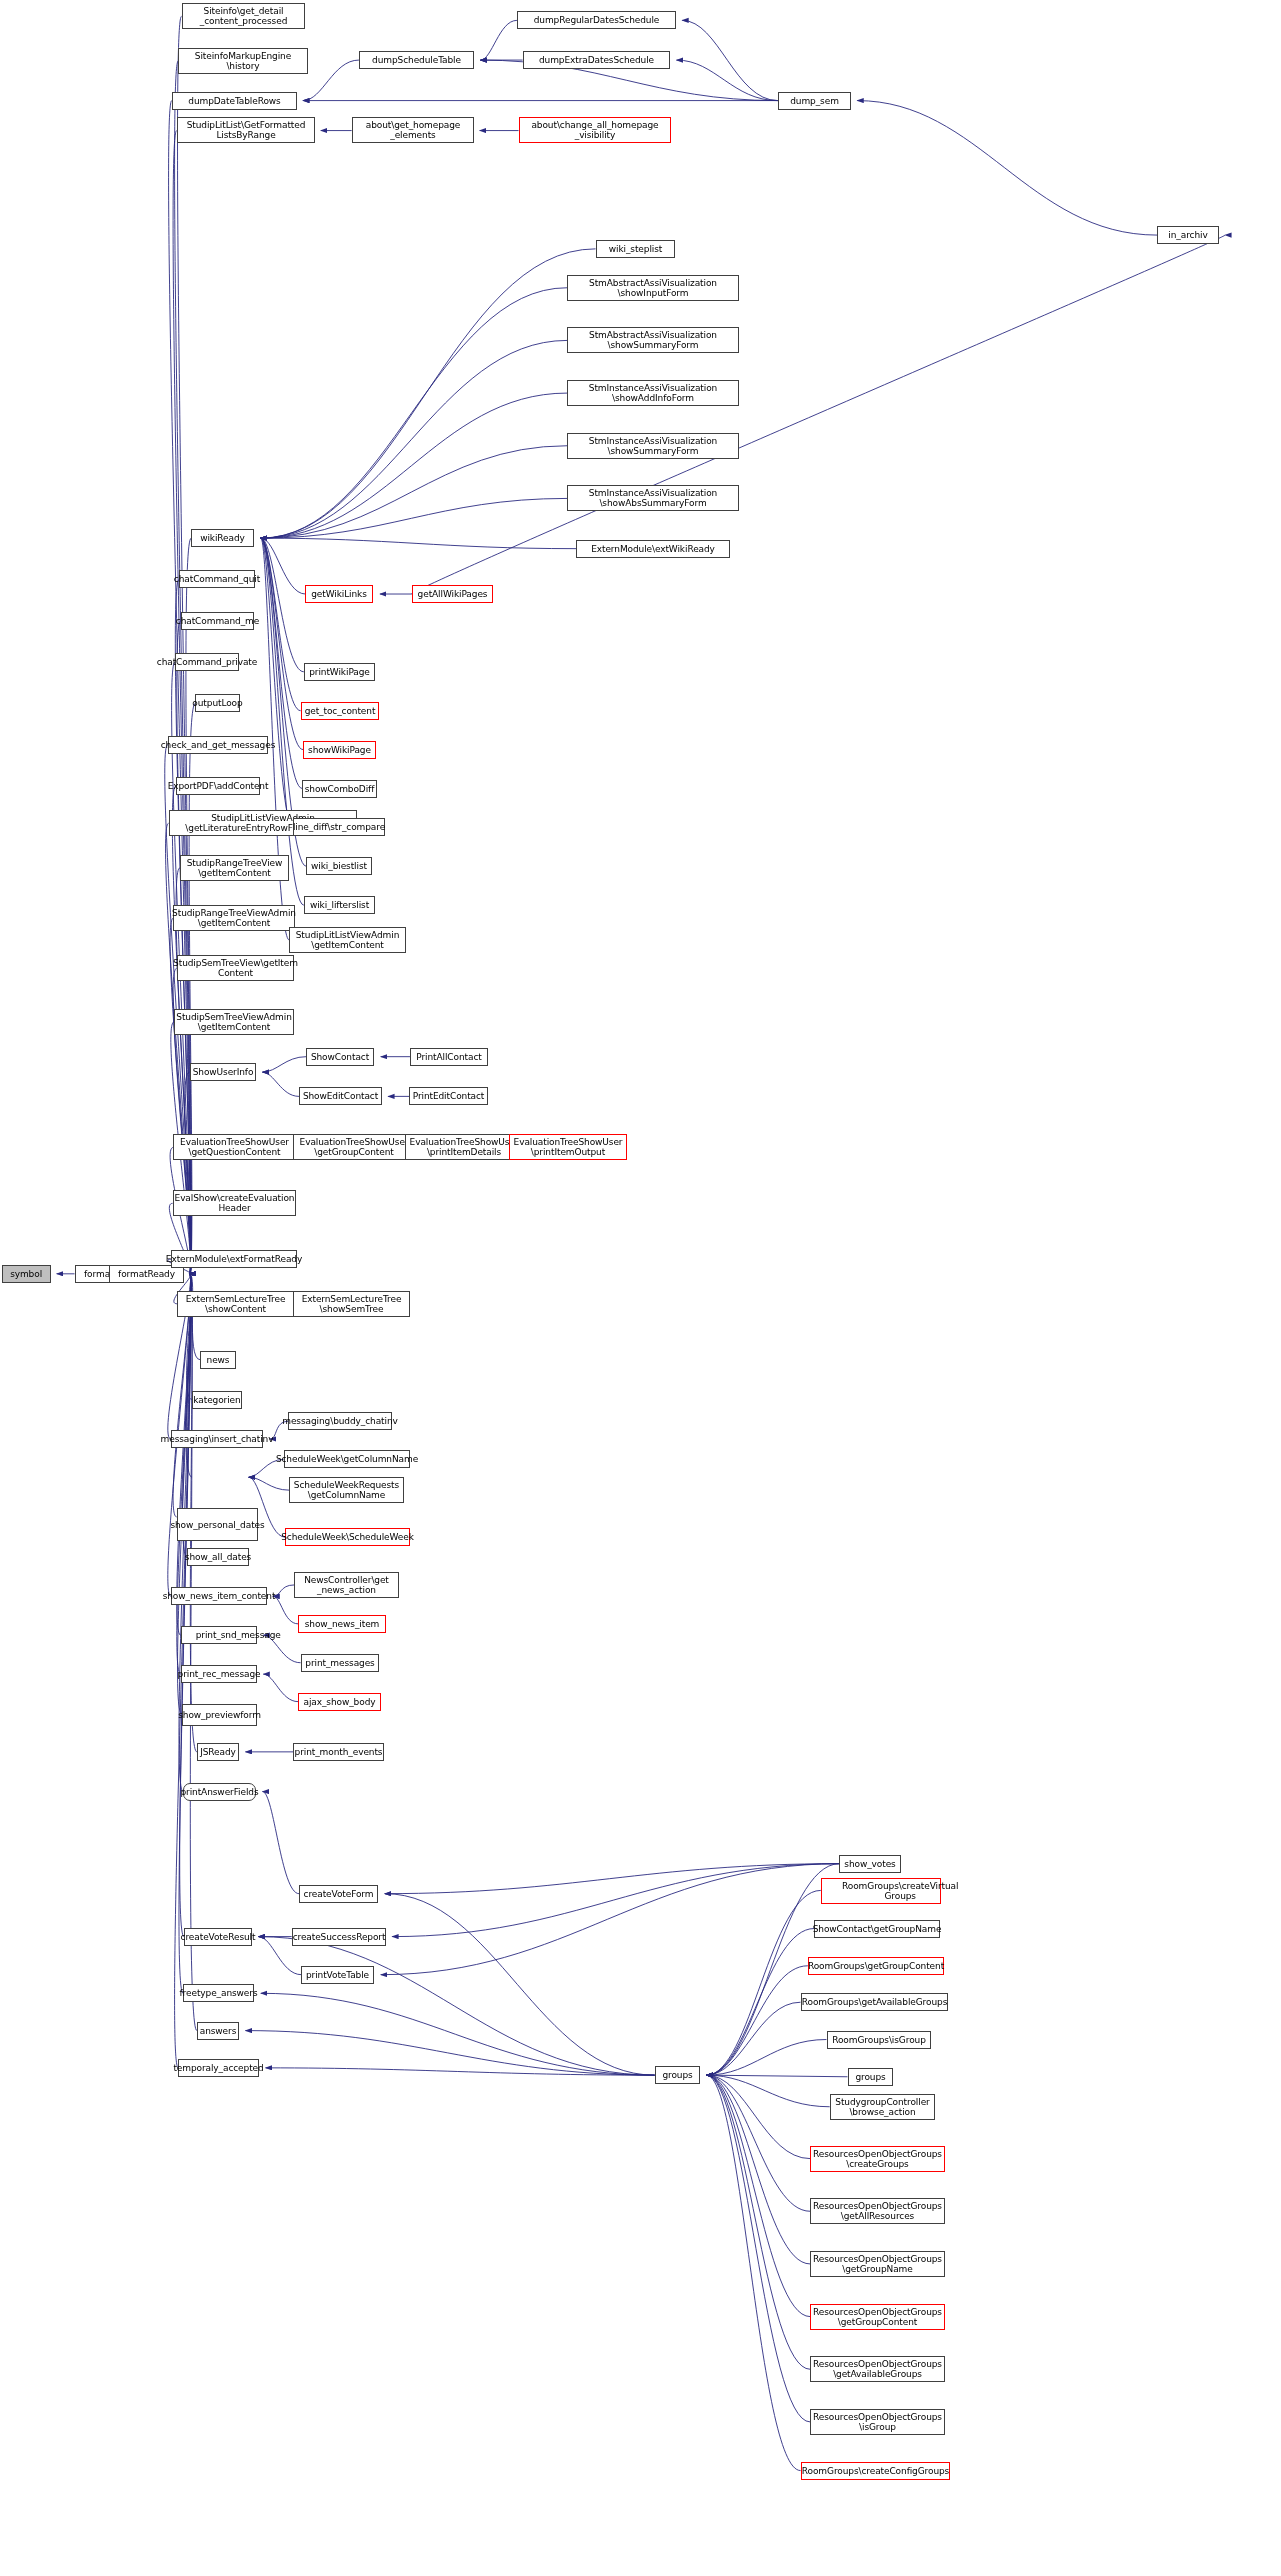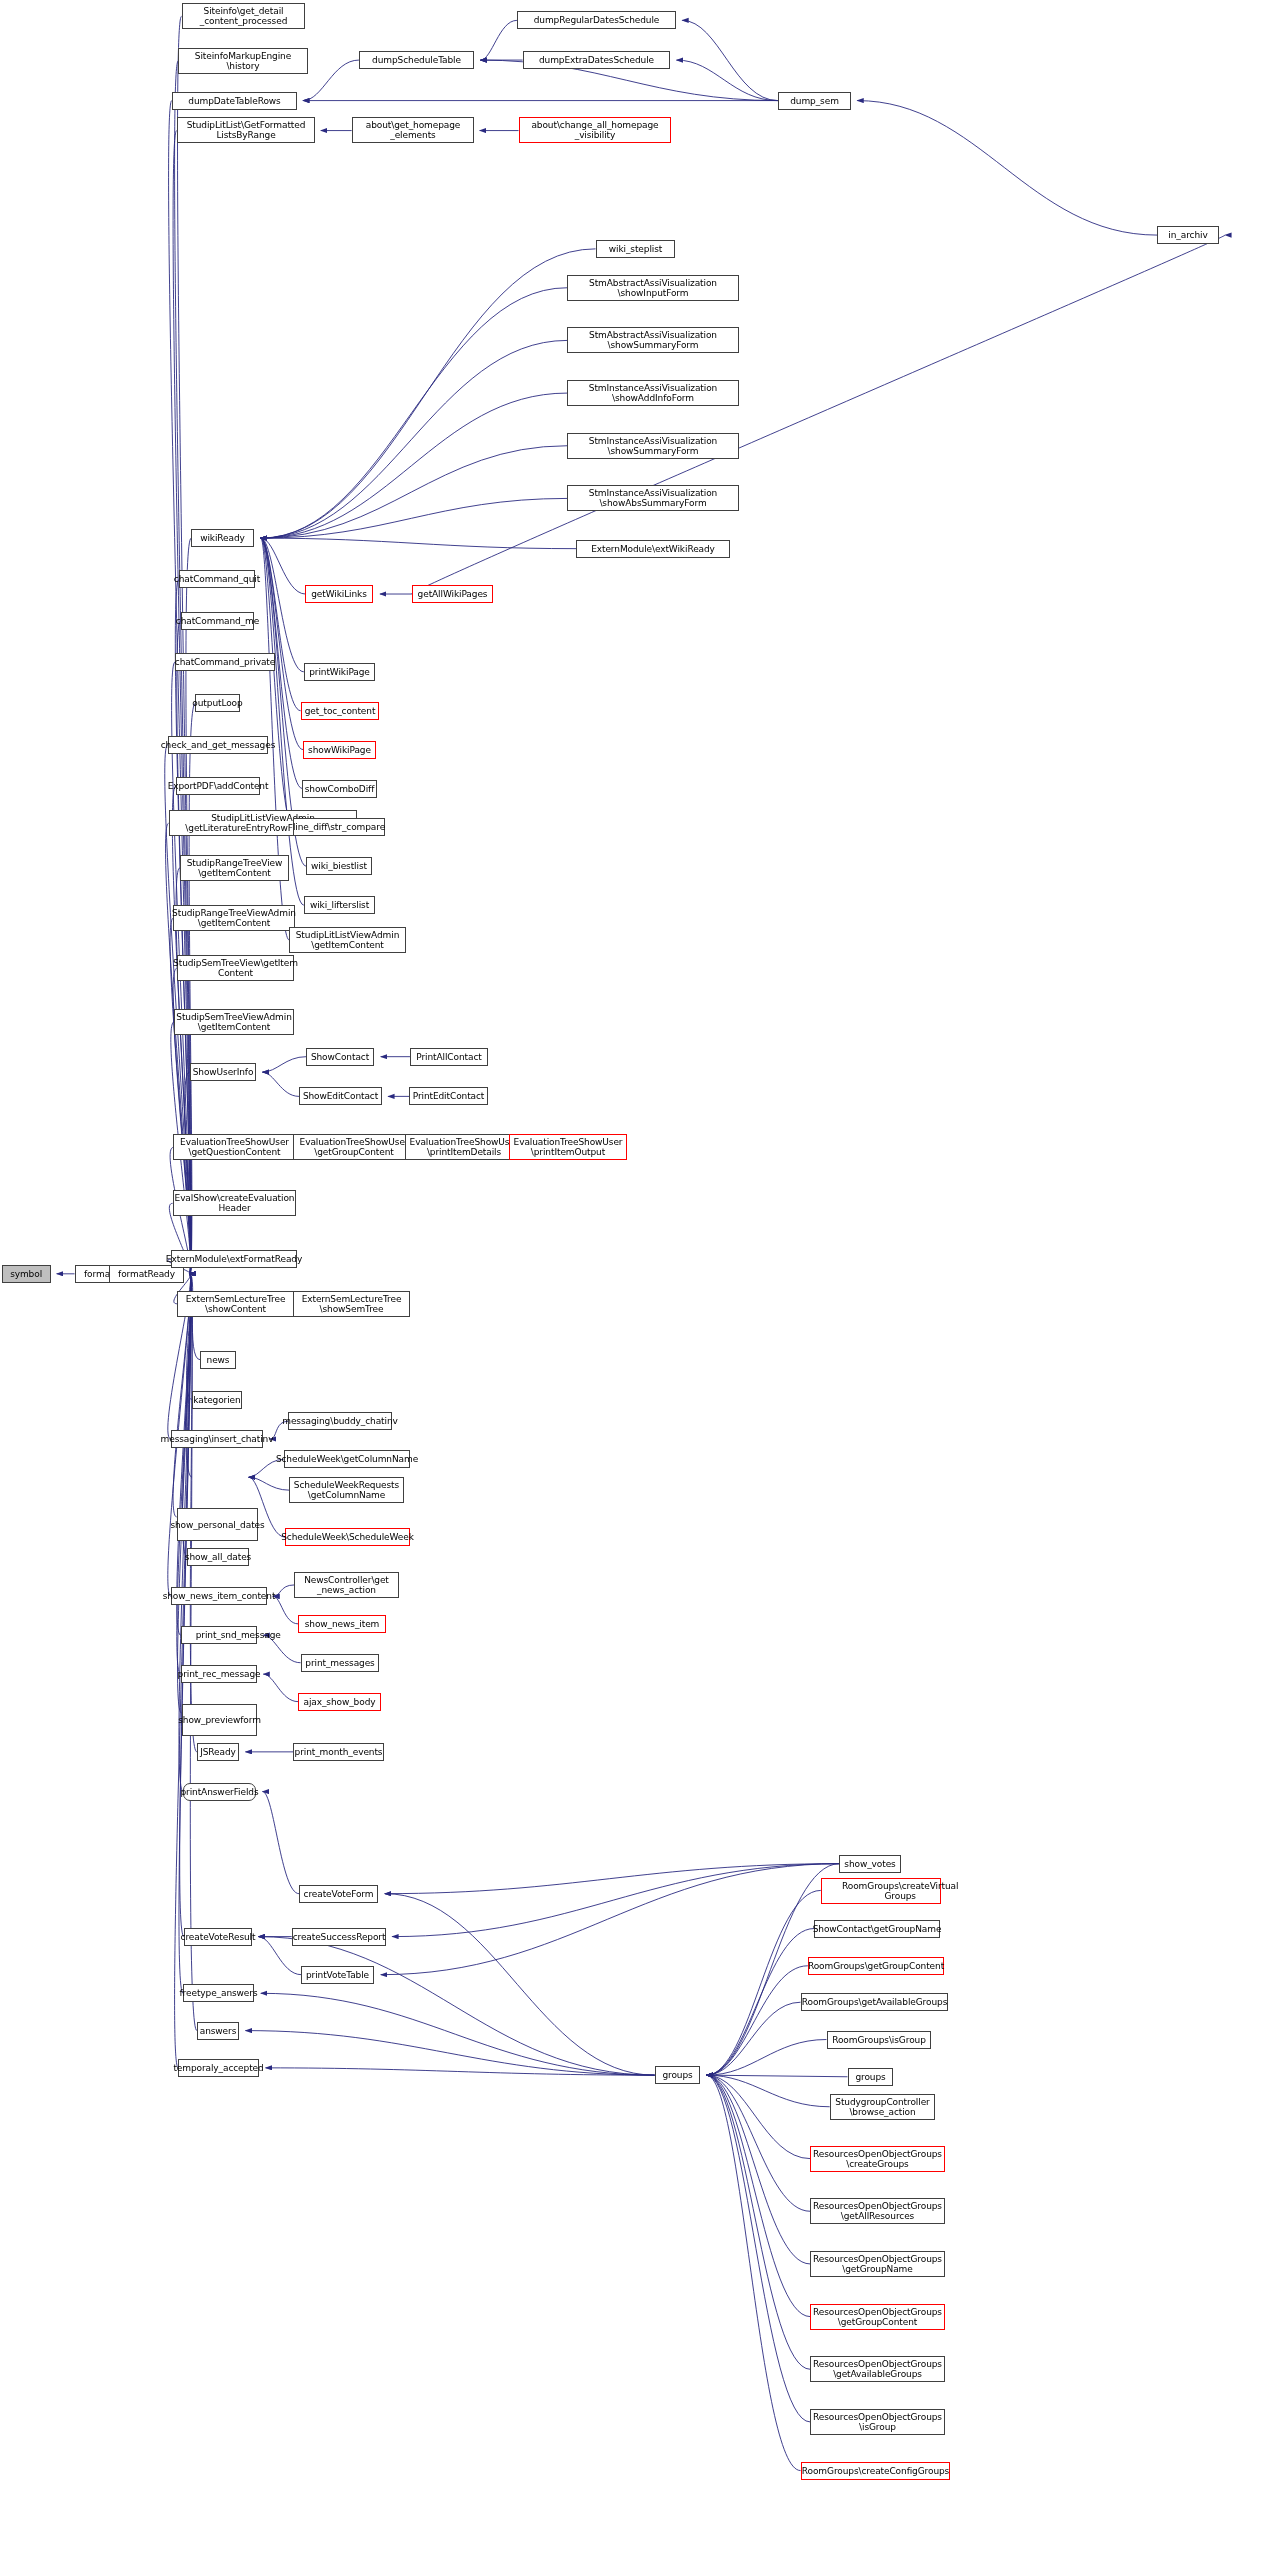"chatCommand_private" div.node { width: 100px -> 64px }
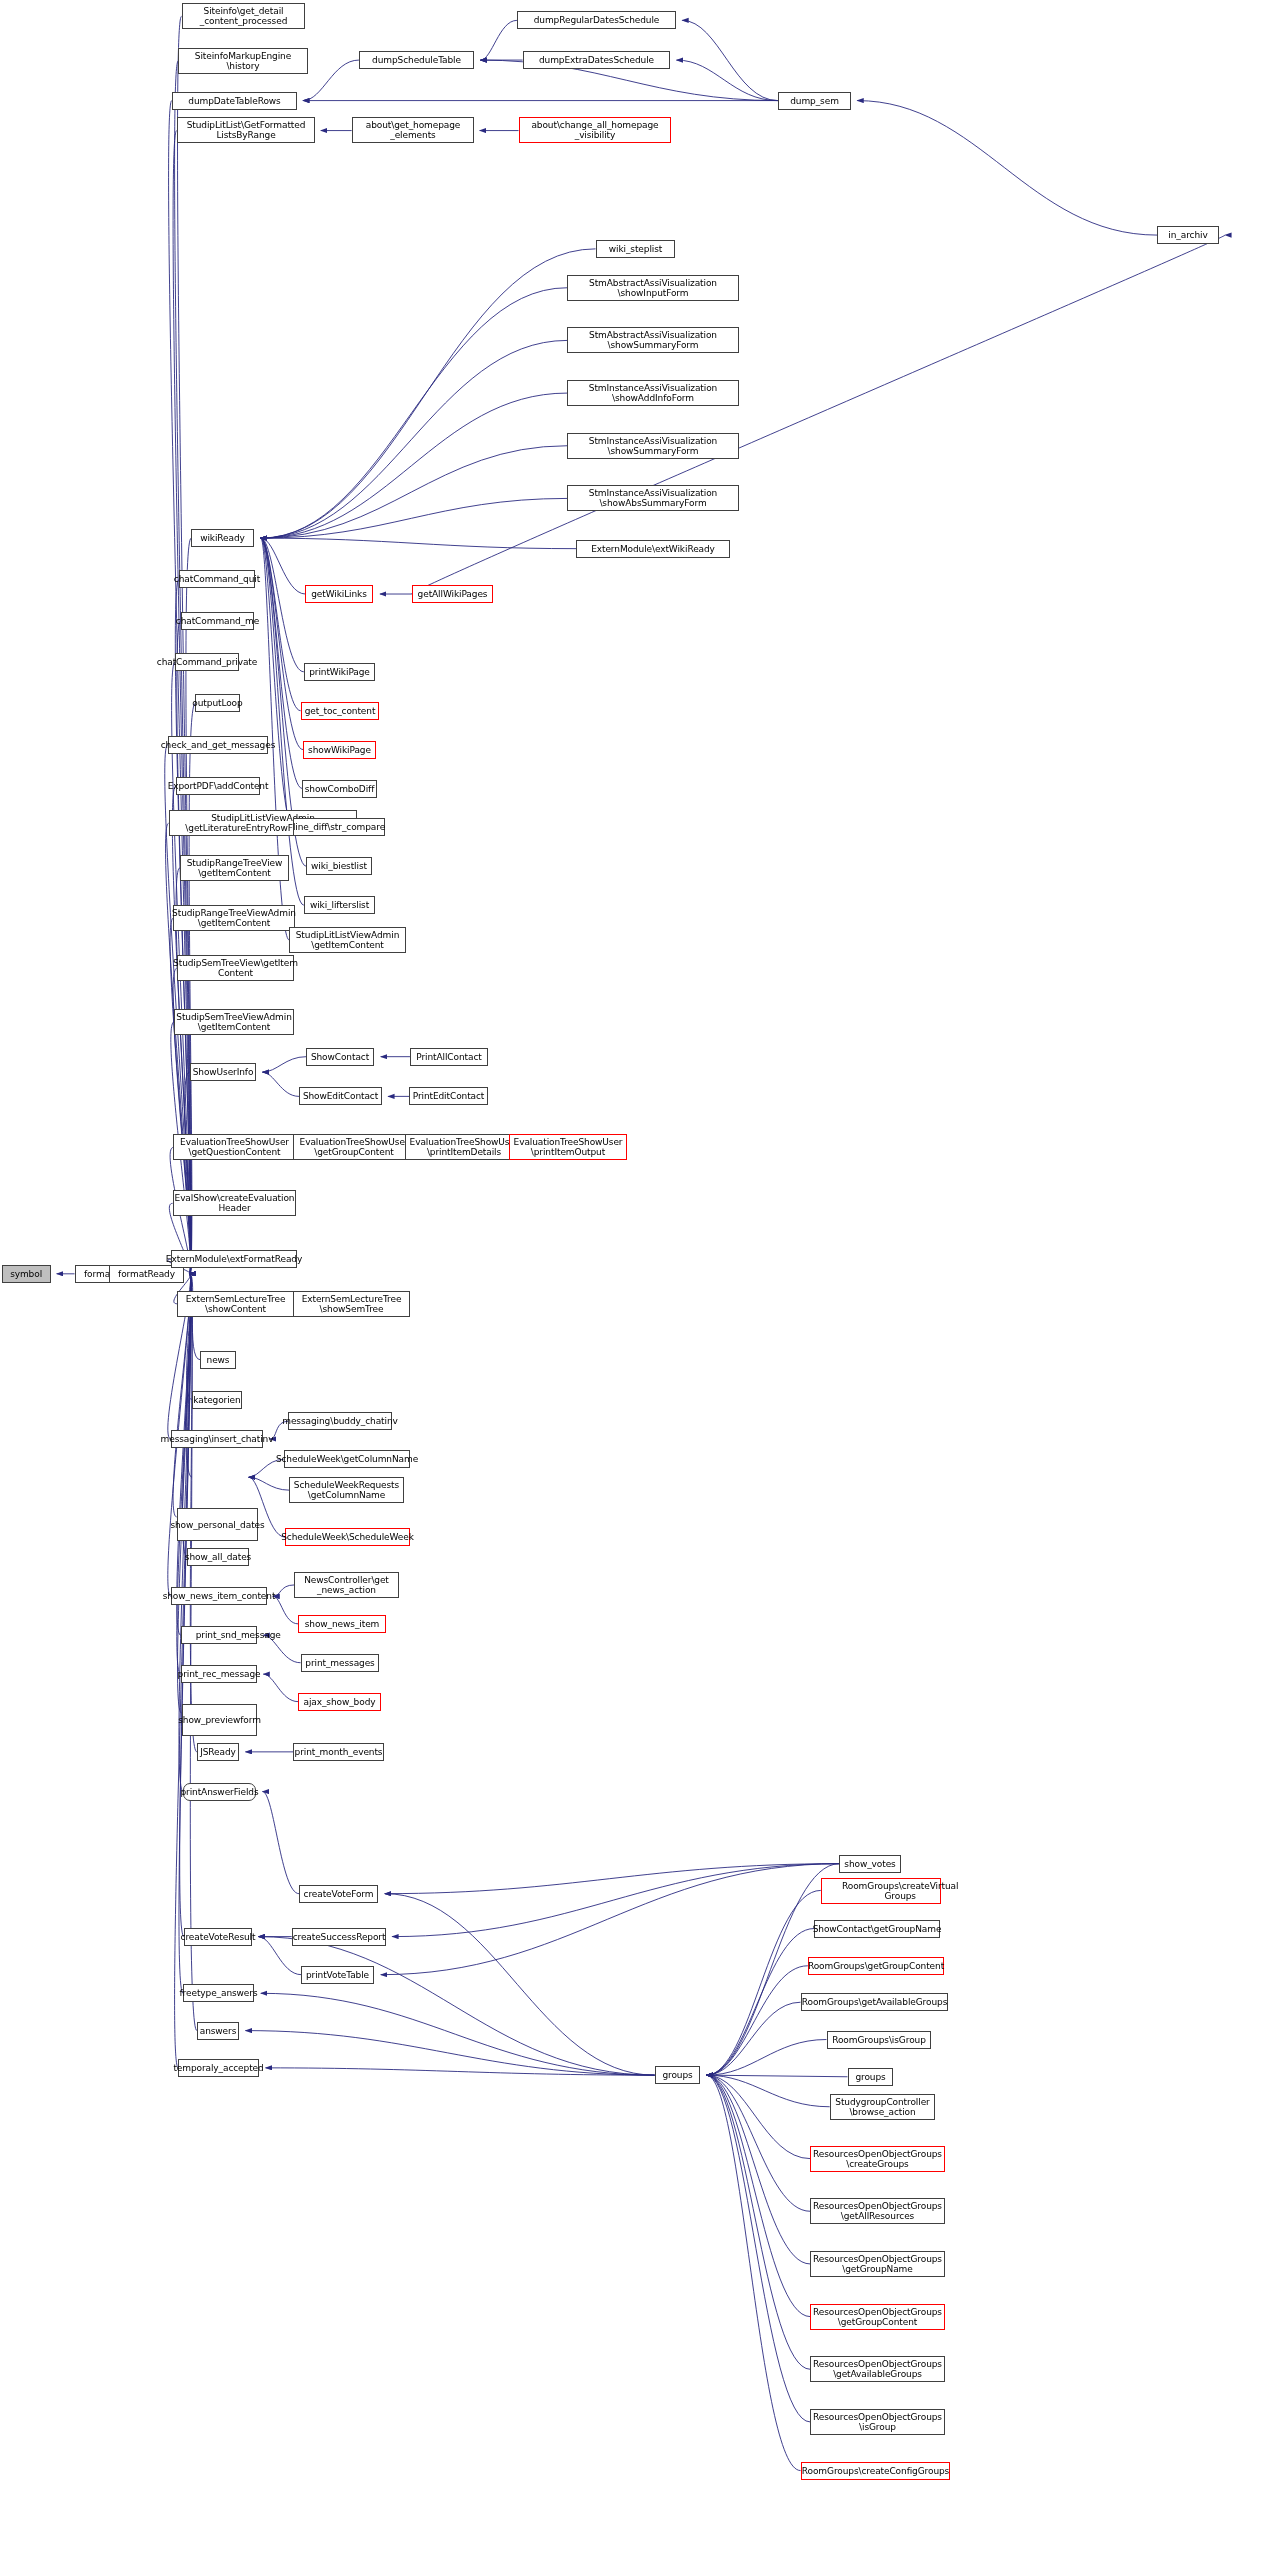"show_previewform" div.node { height: 32px -> 22px }
